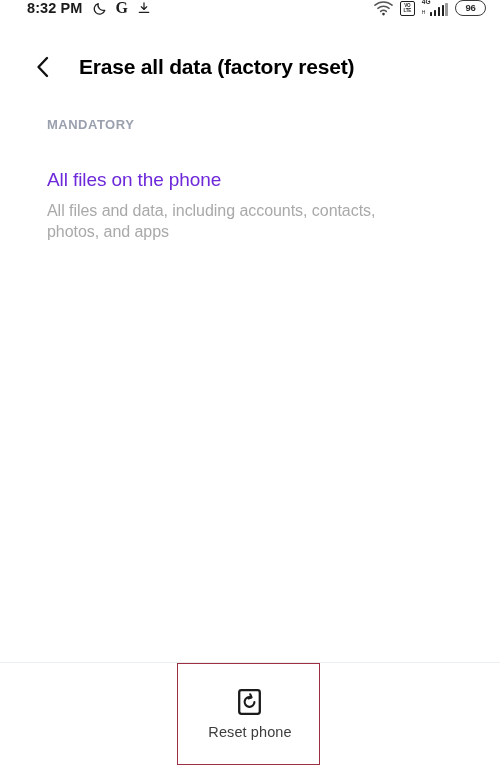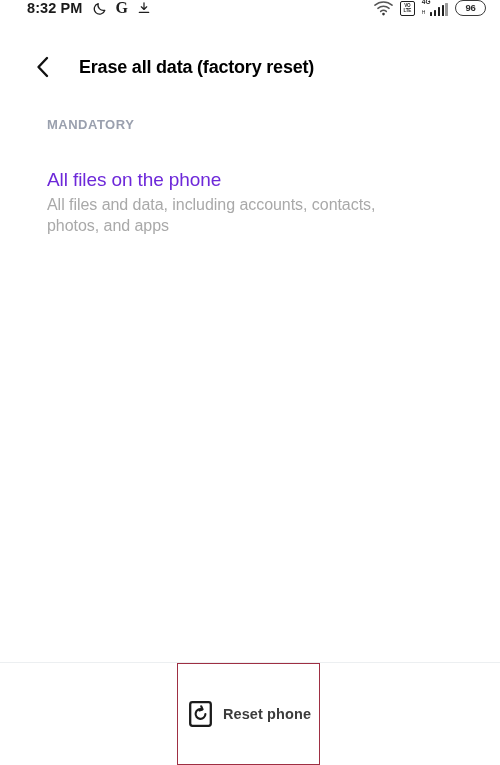"Erase all data (factory reset)" .page-title { font-size: 18px -> 21px }
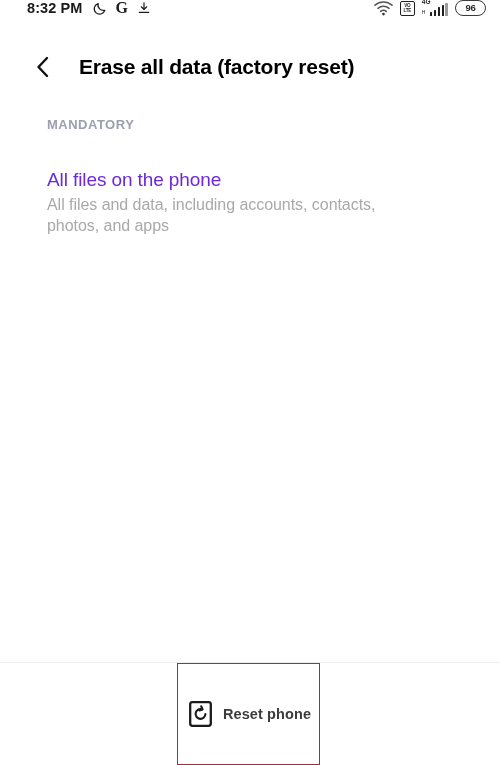"All files and data, including" .pref-summary { margin-top: 2px -> 8px }
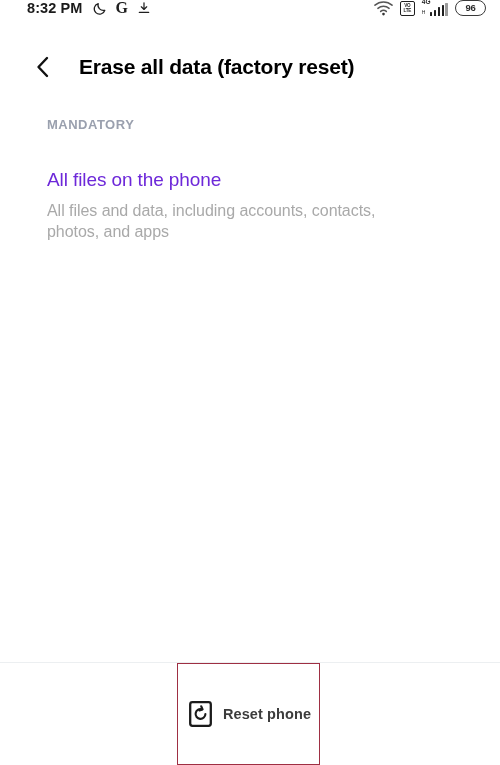"Reset phone" .reset-action { flex-direction: row -> column; font-weight: bold -> none }
